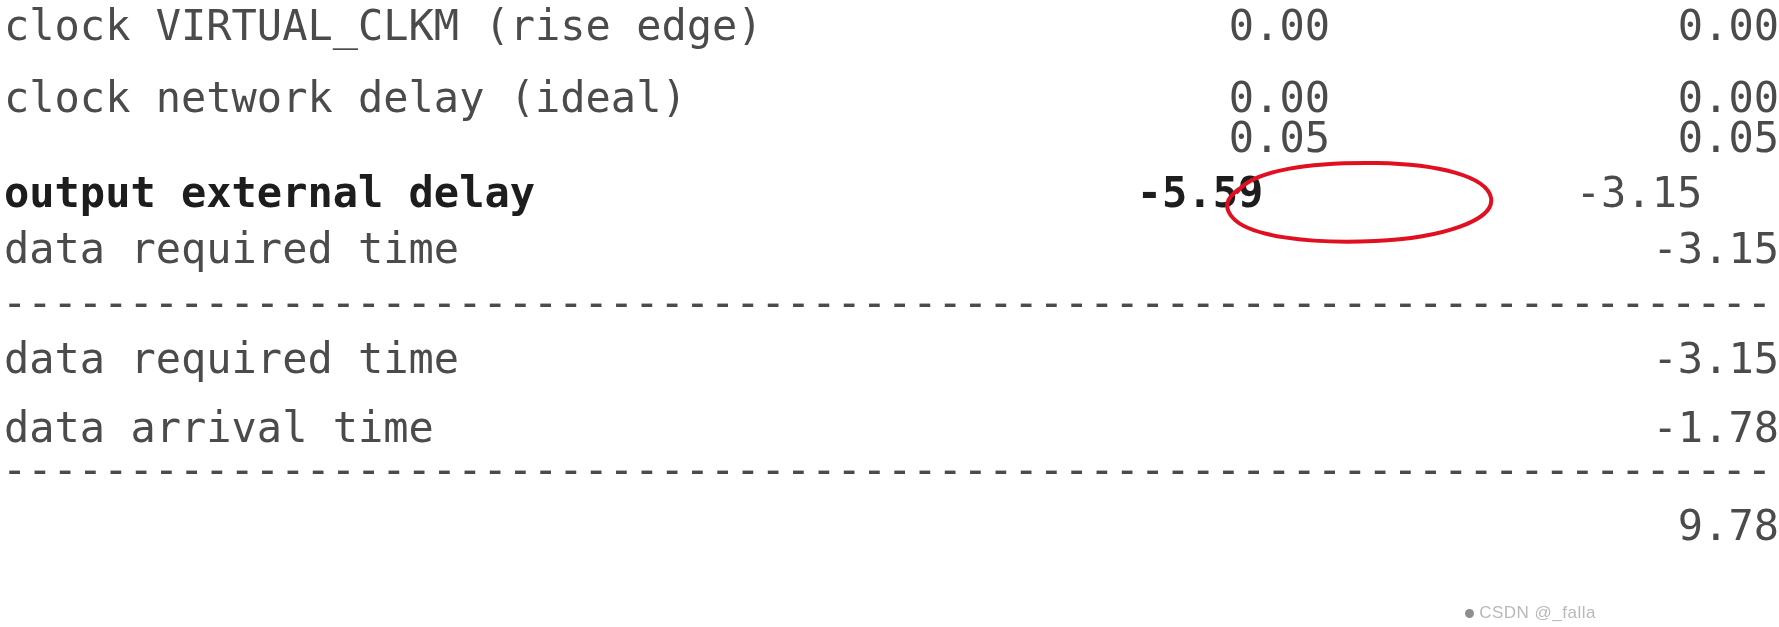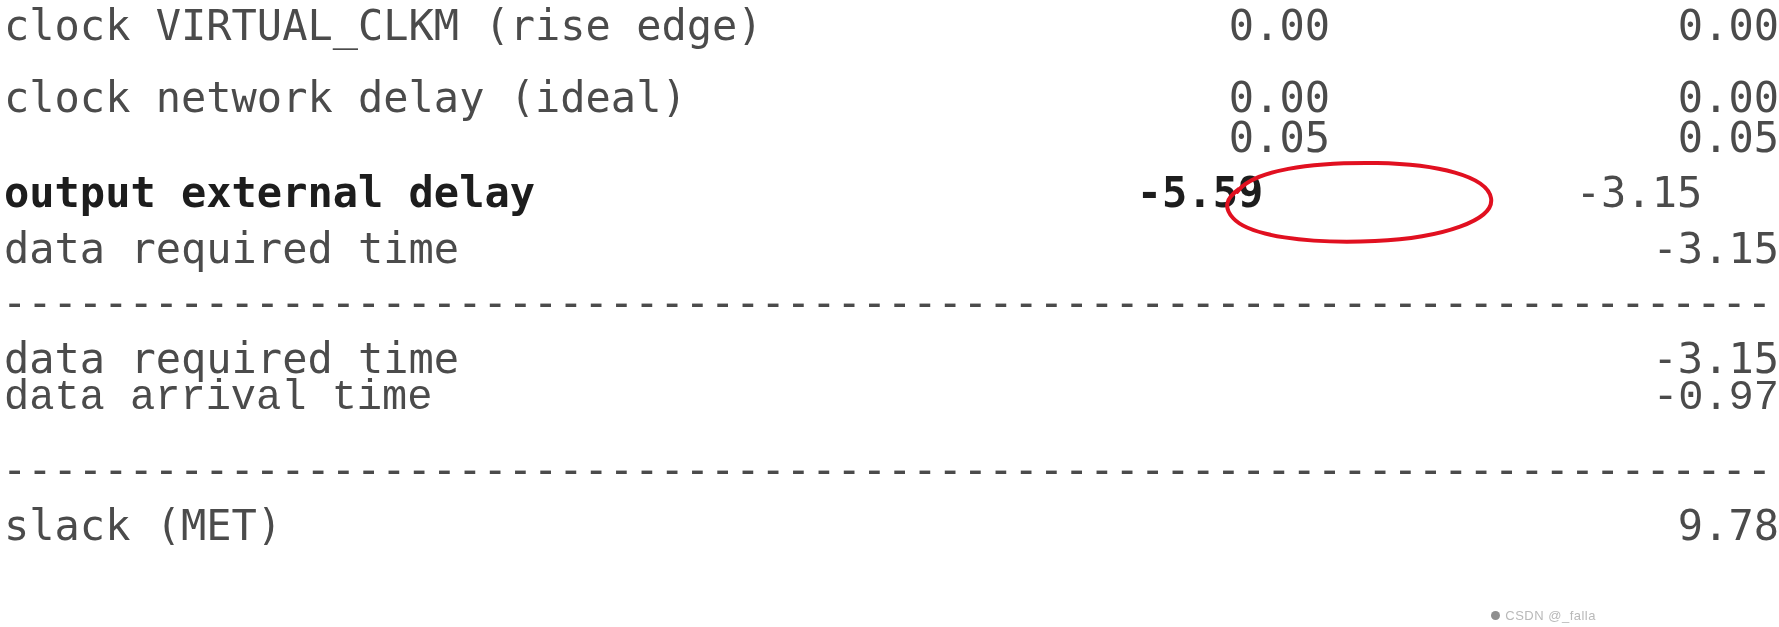"data arrival time" div.row { font-family: Liberation Mono, monospace -> none; top: 370px -> 400px }
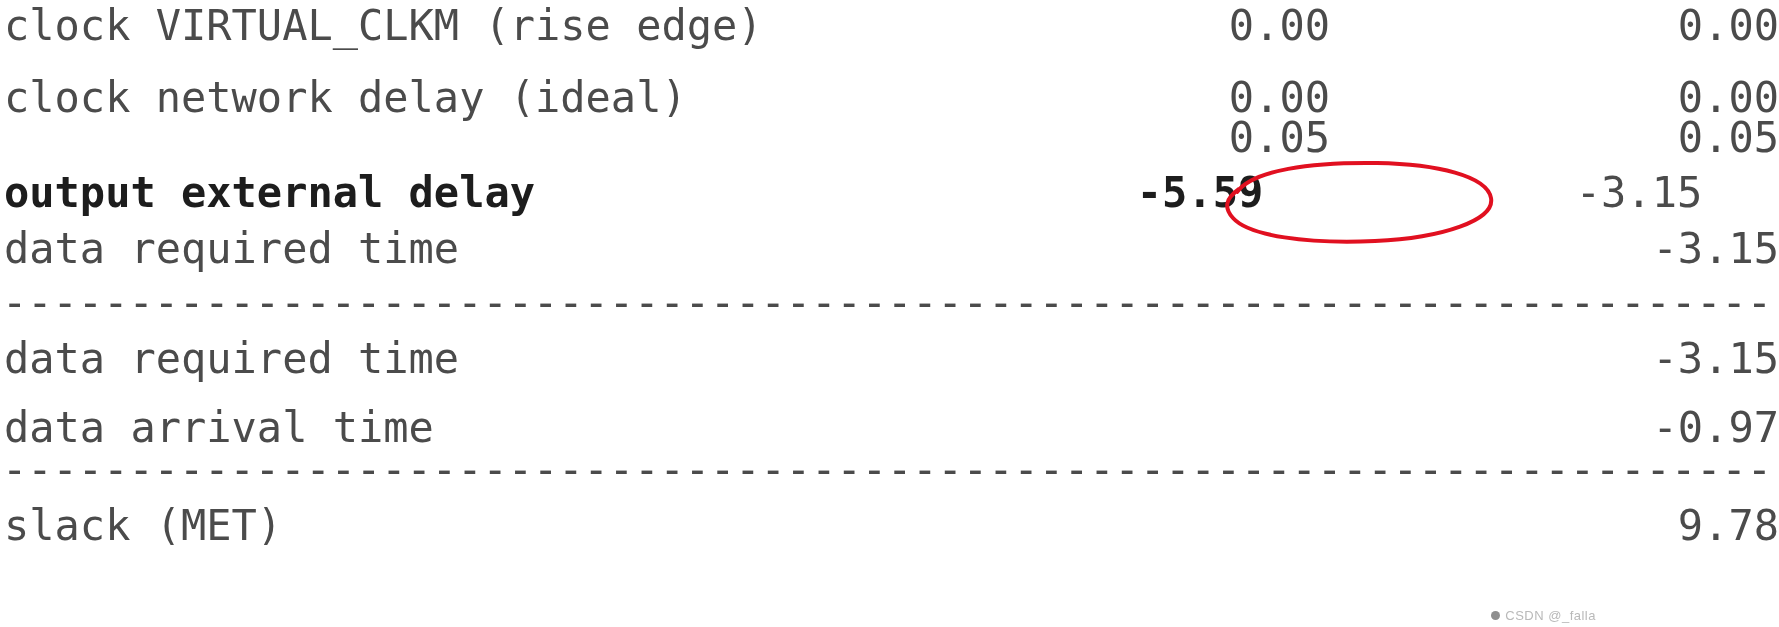"-0.97" span.col-path { text: -0.97 -> -1.78 }
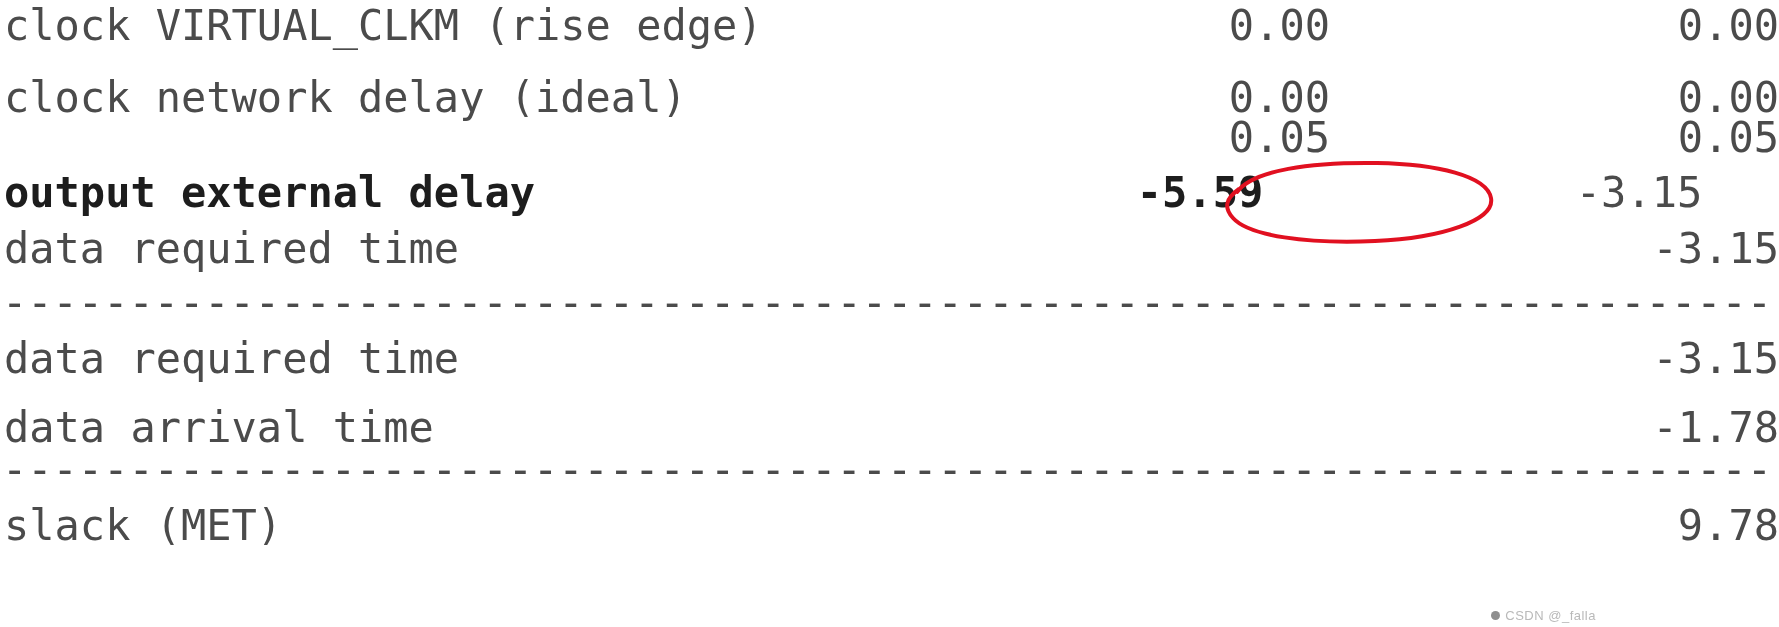"slack (MET)" span.label { html: <span>slack (MET)</span> -> none }
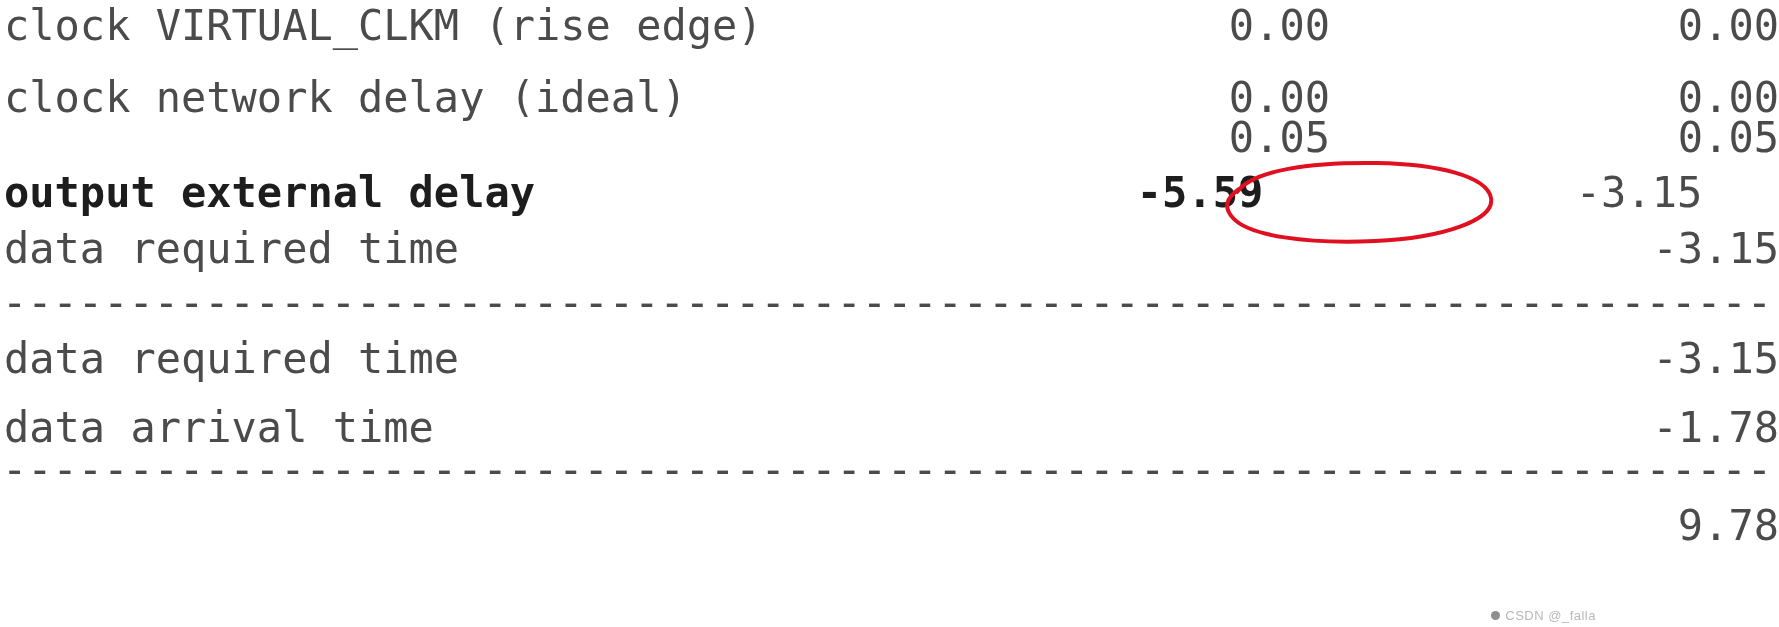"CSDN @_falla" #watermark { font-size: 13px -> 17px }
